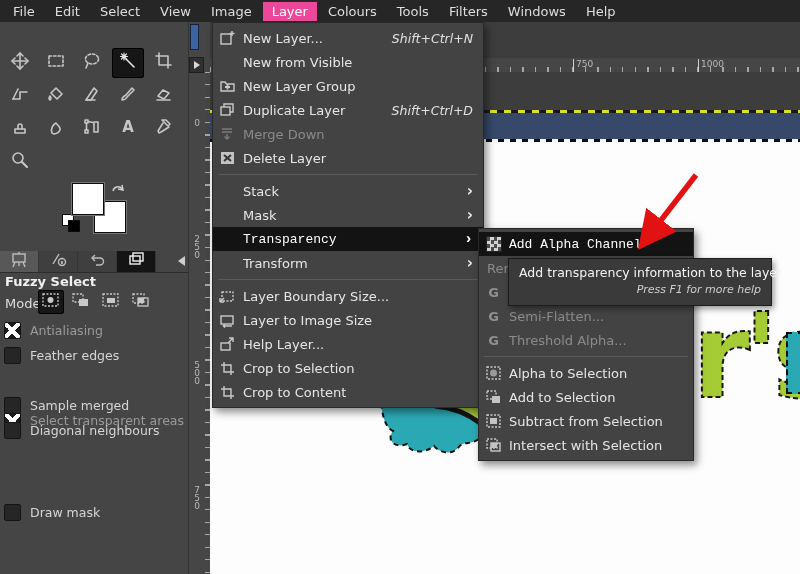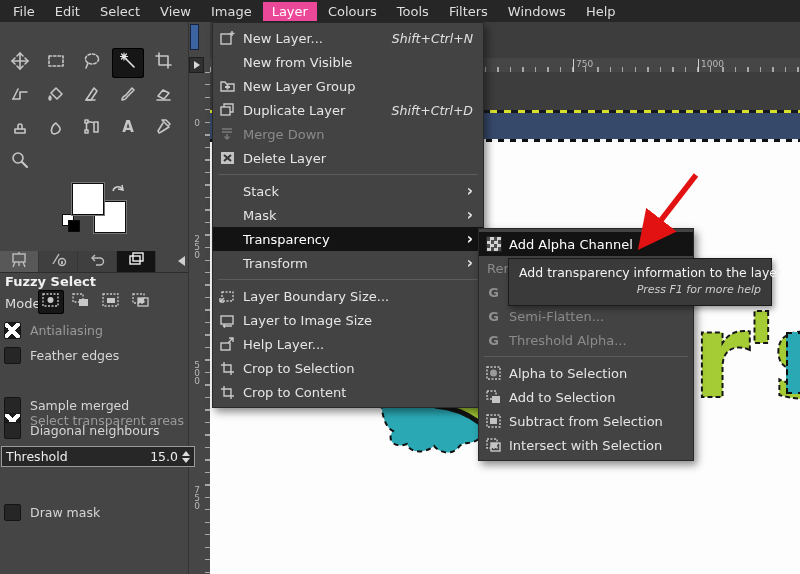"Transparency" .mi.hl { font-family: none -> Liberation Mono, monospace }
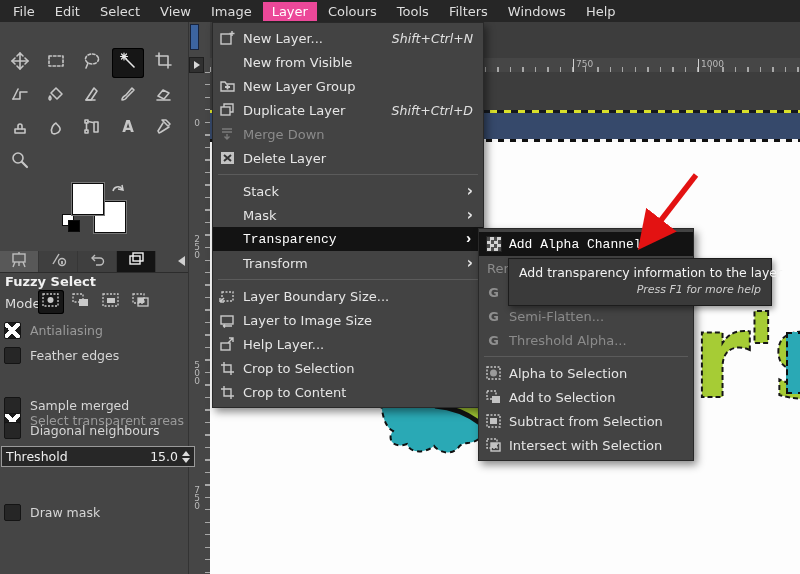"Threshold" div.threshold { html: <div> <span>Threshold</span> <span>15.0</span> <span> <span></span> <span></span> </span> </div> -> none }
